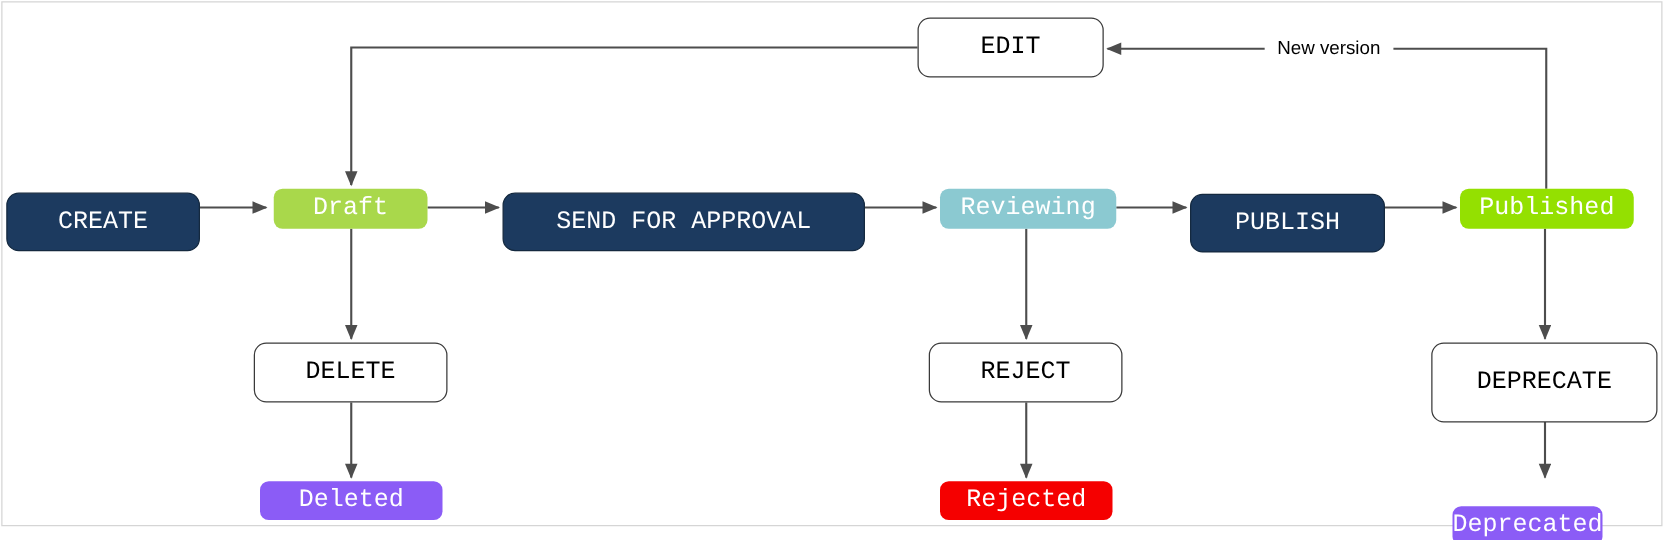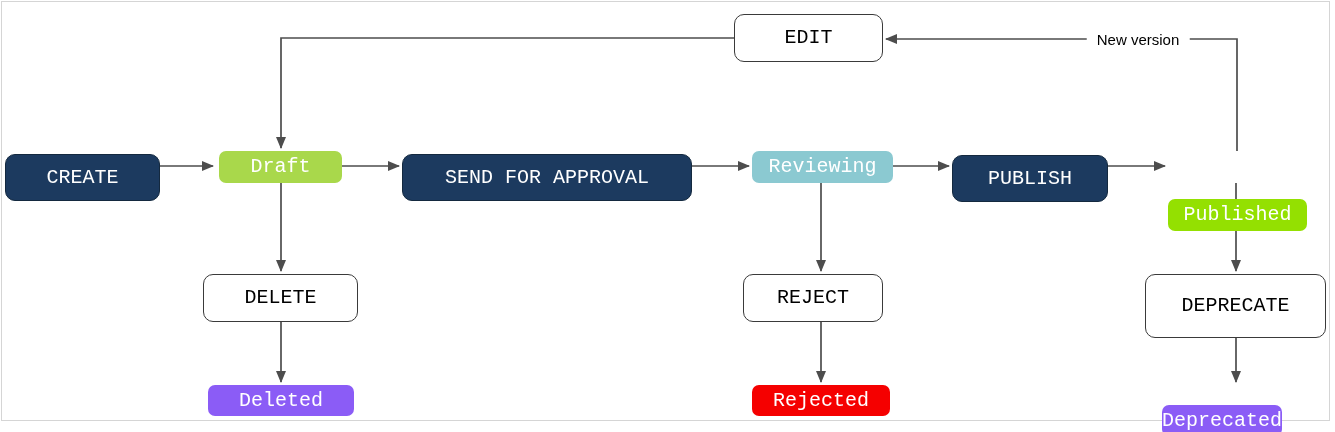"New version" div.edge-label { left: 1138px -> 1063px }
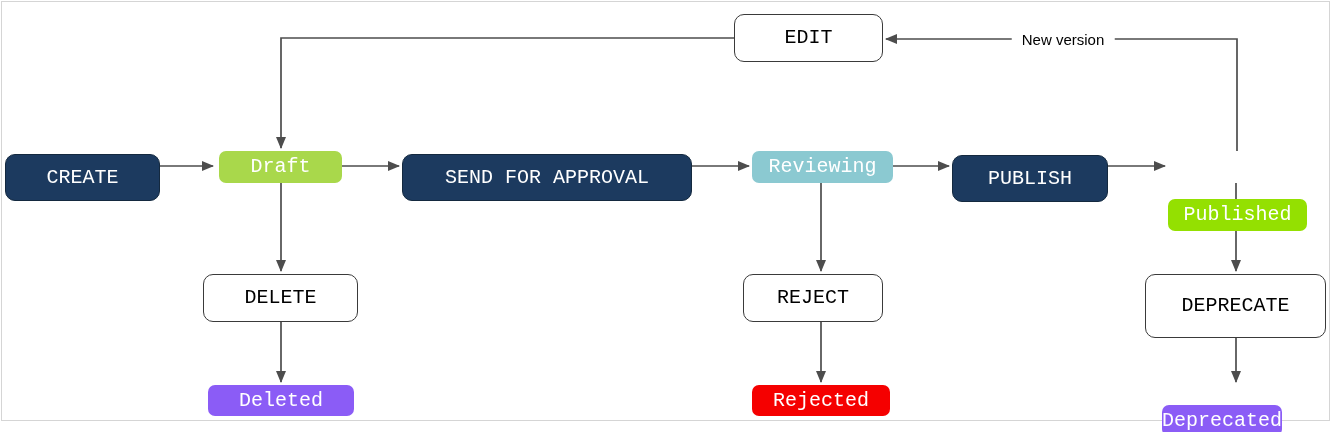"Published" .node.state-published { margin-top: 48px -> none }
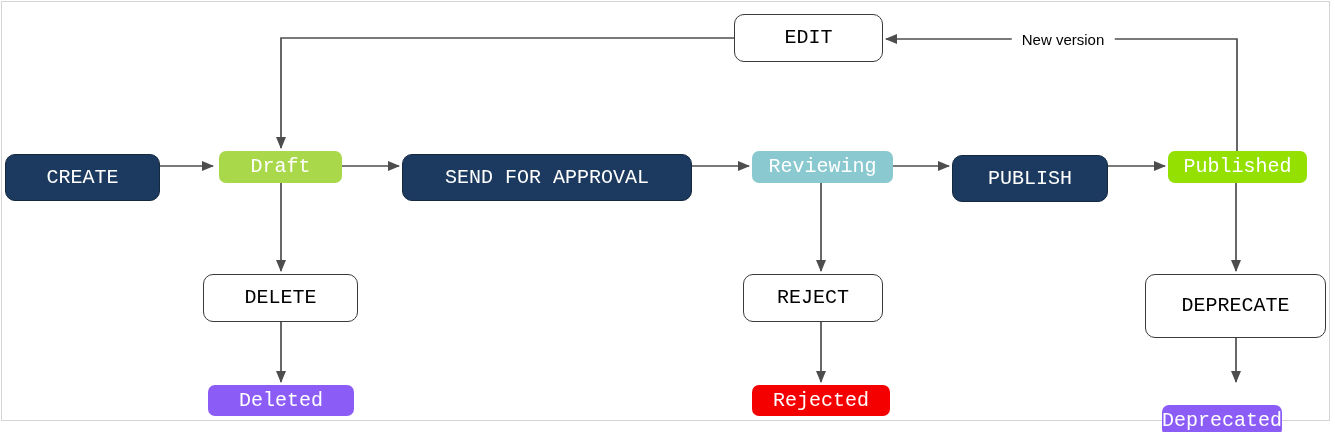"REJECT" div.node { width: 140px -> 155px }
